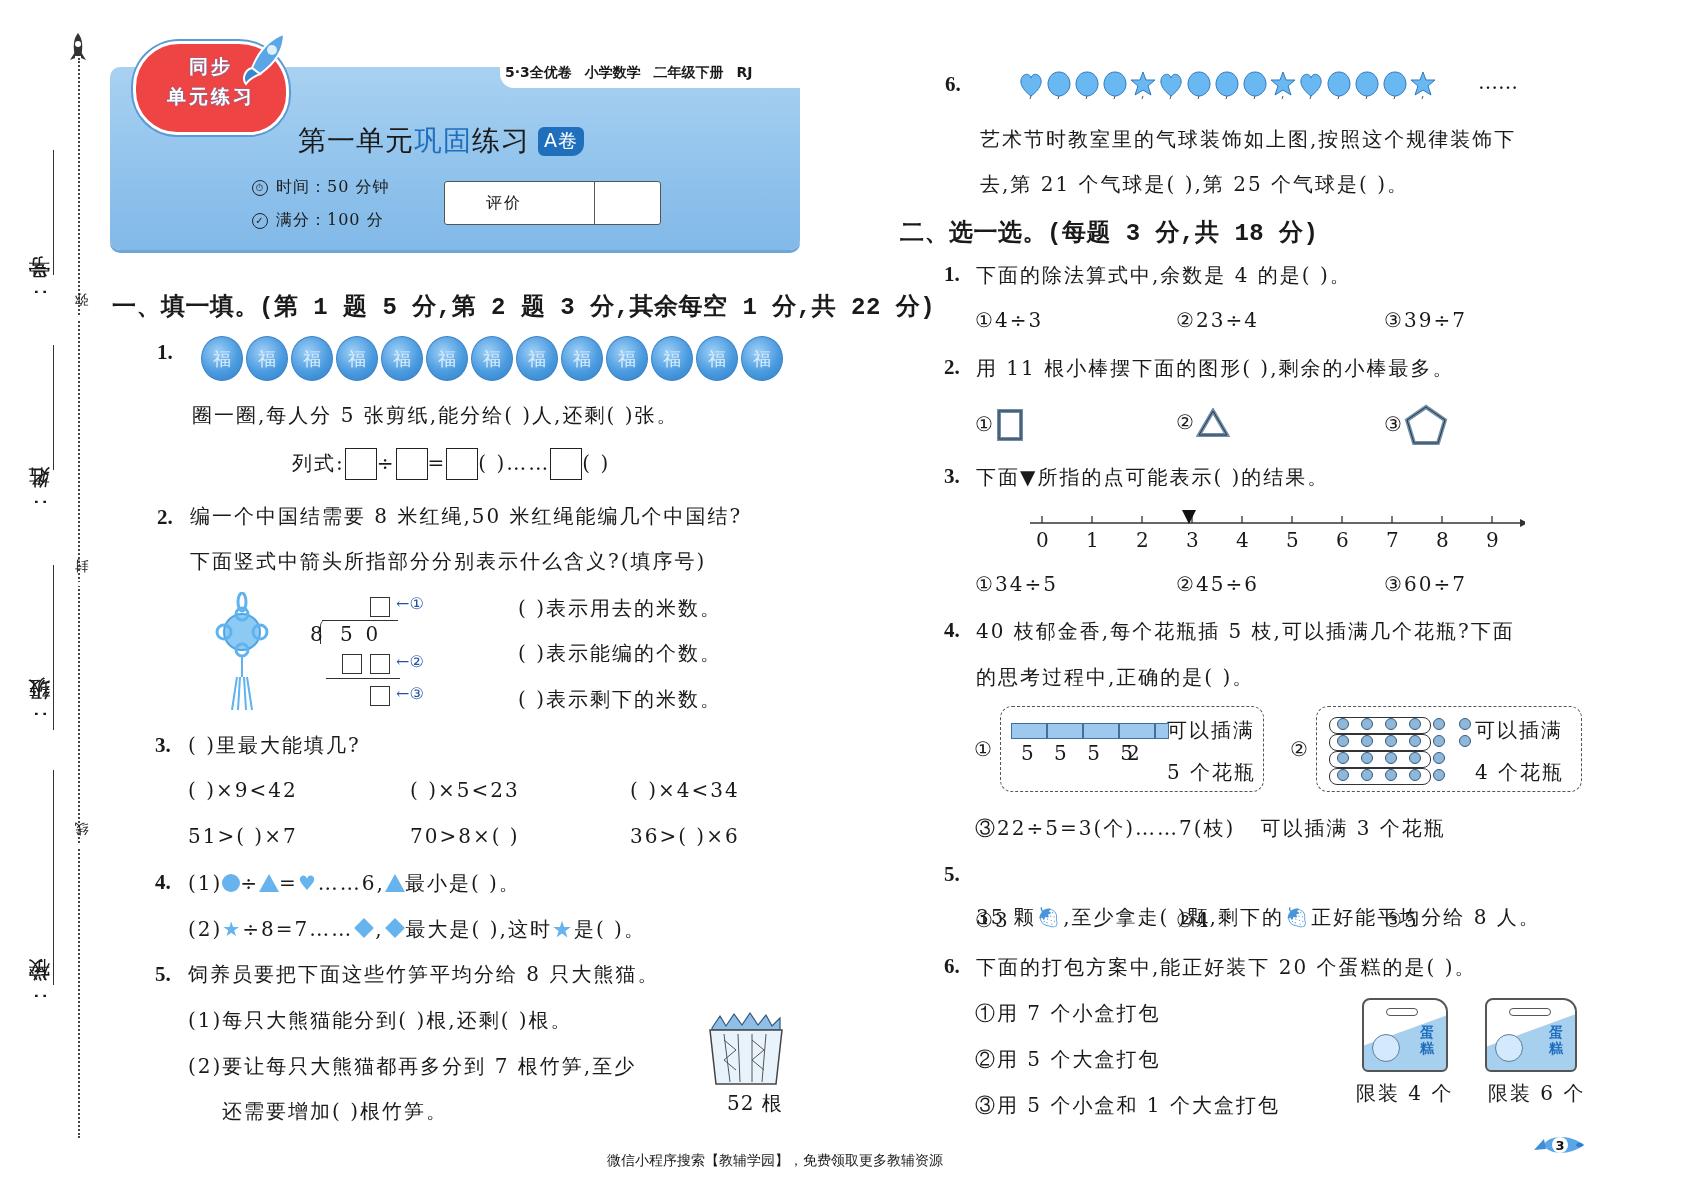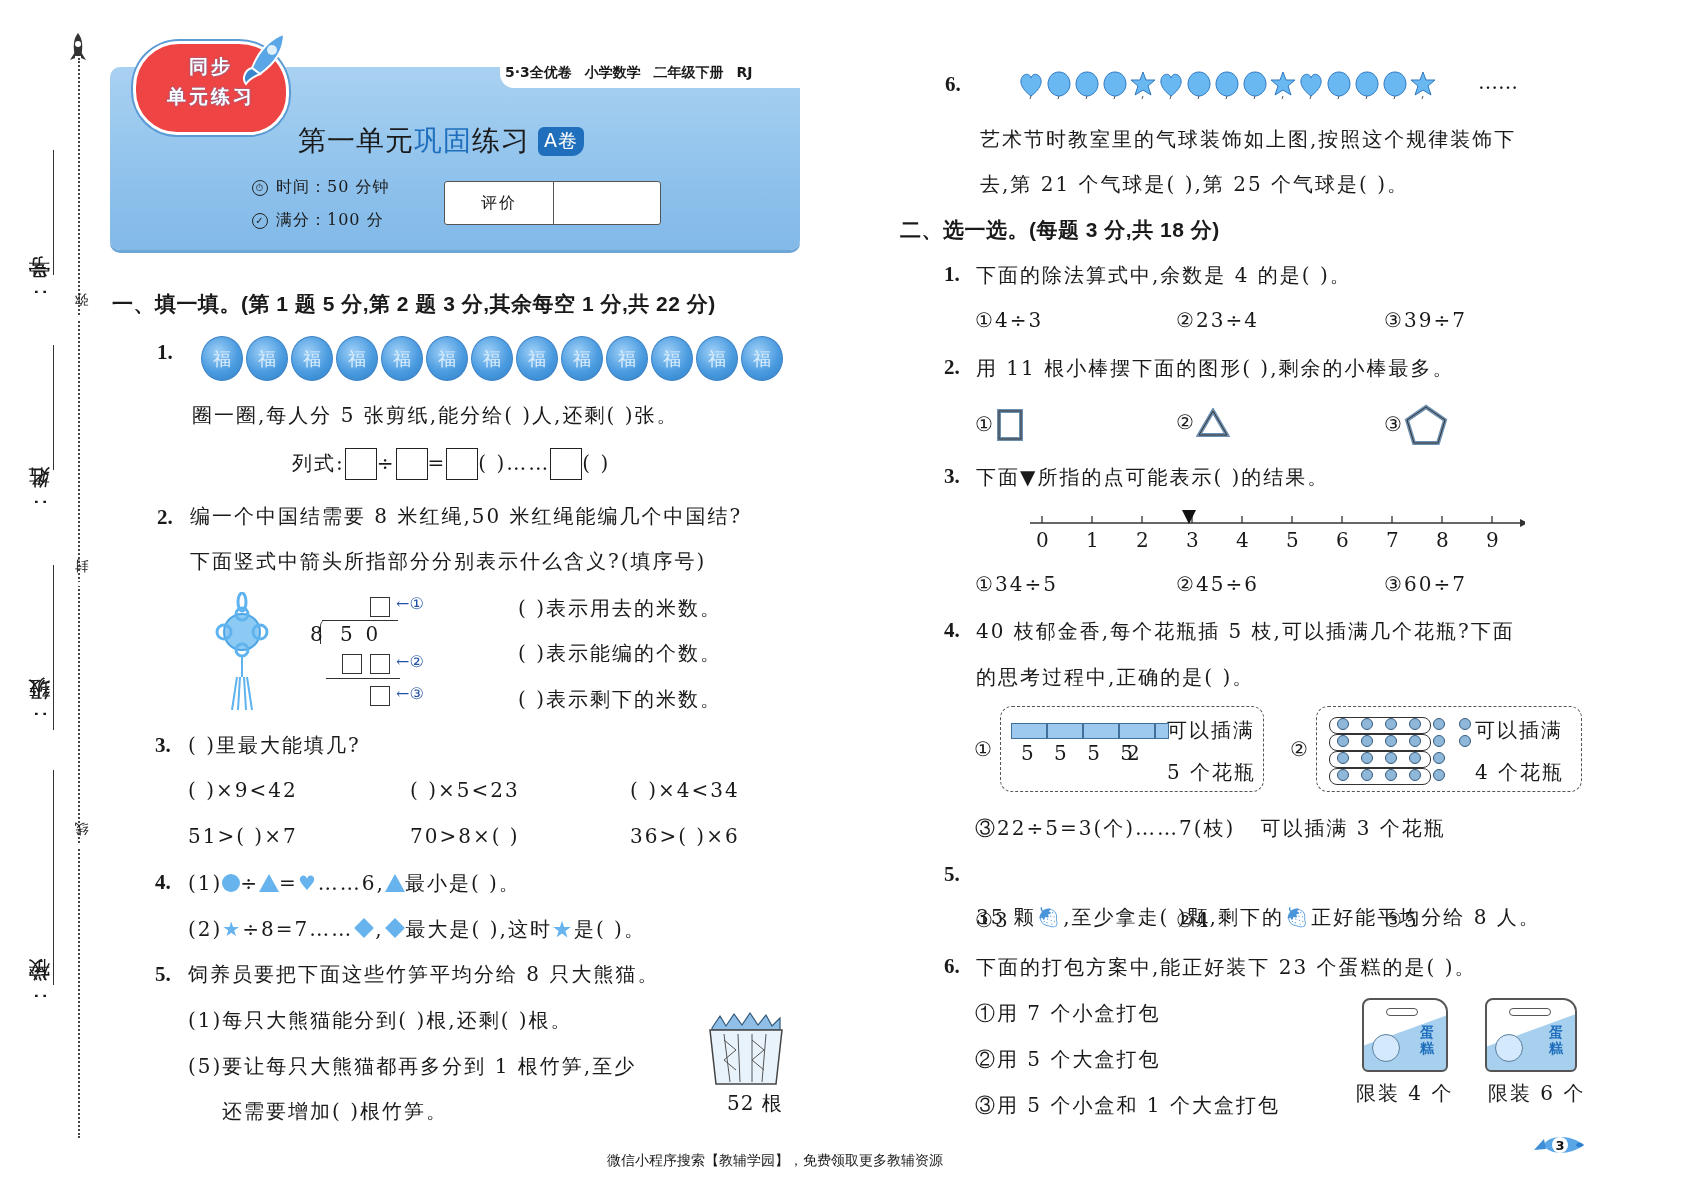"评价" .eval .c1 { margin-left: none -> 41px; text-align: center -> left }
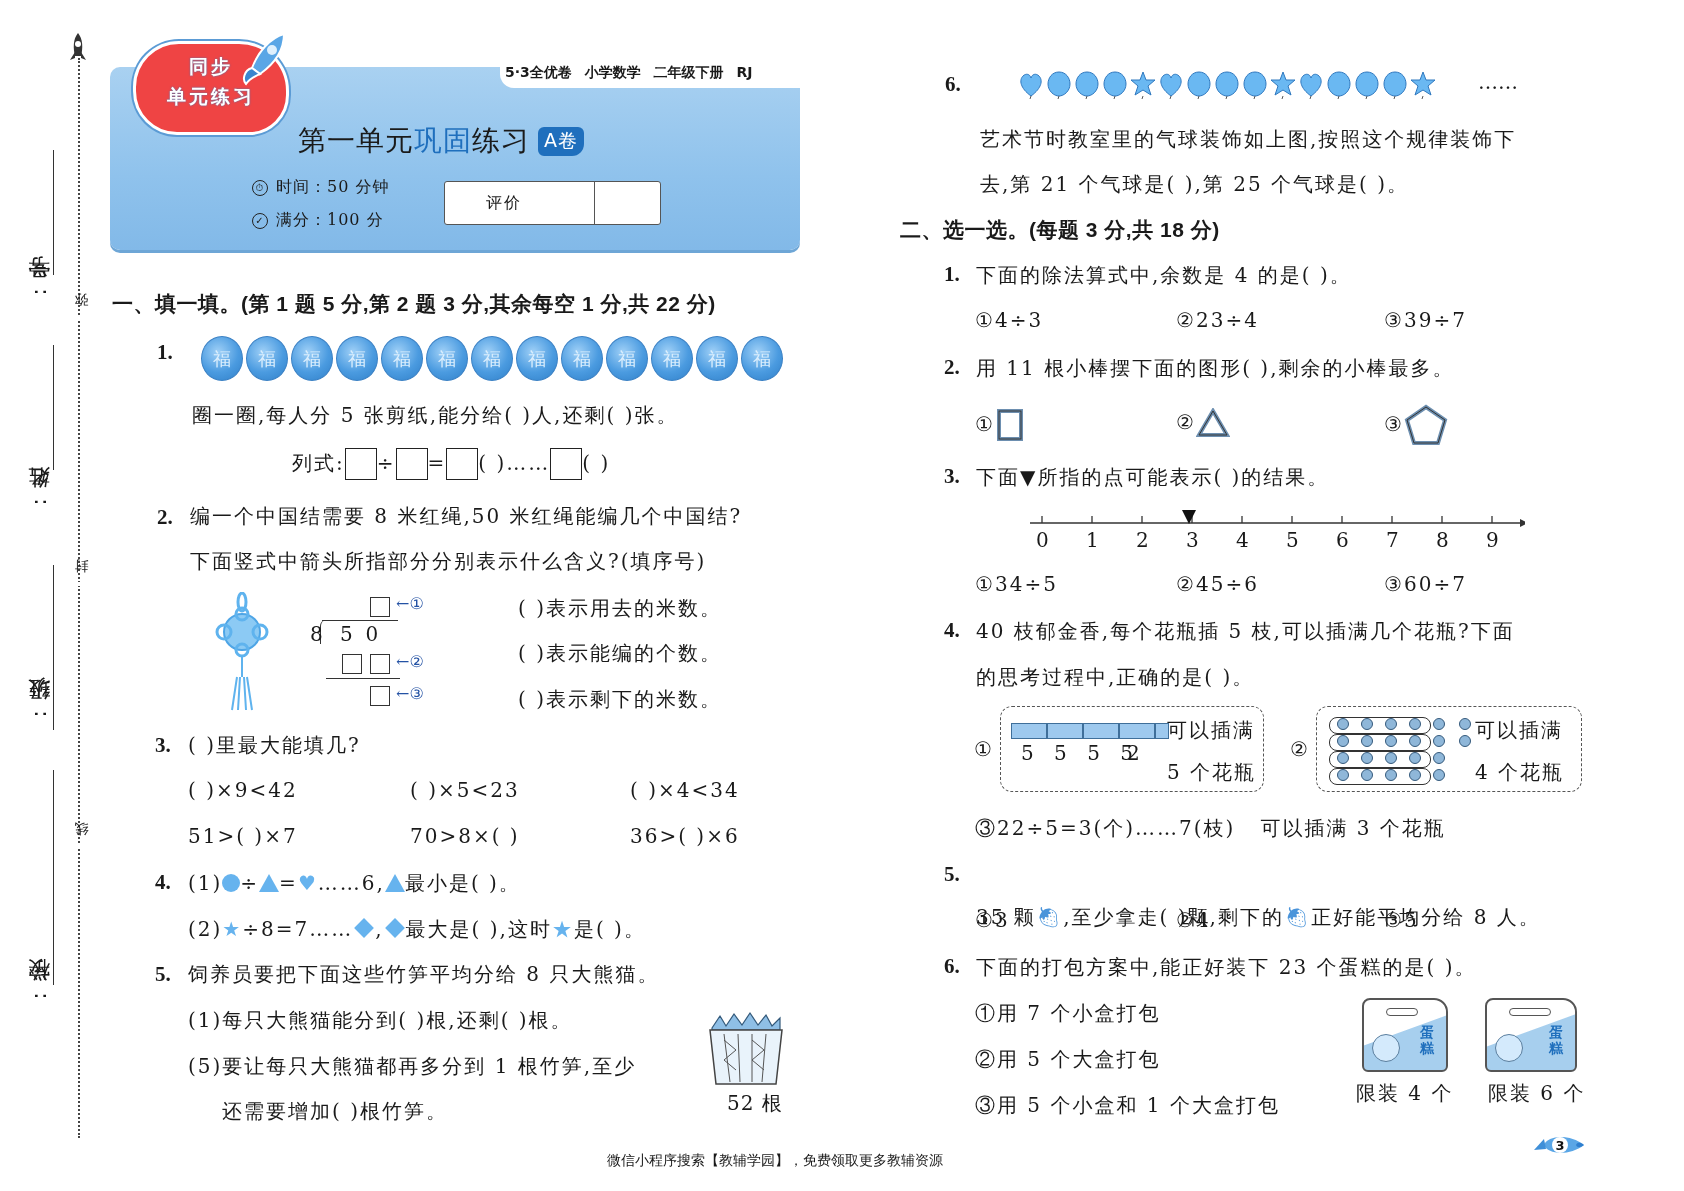"二、选一选。(每题 3 分,共 18 分)" .sec { font-family: Liberation Sans, sans-serif -> Liberation Mono, monospace; font-size: 21px -> 24px }
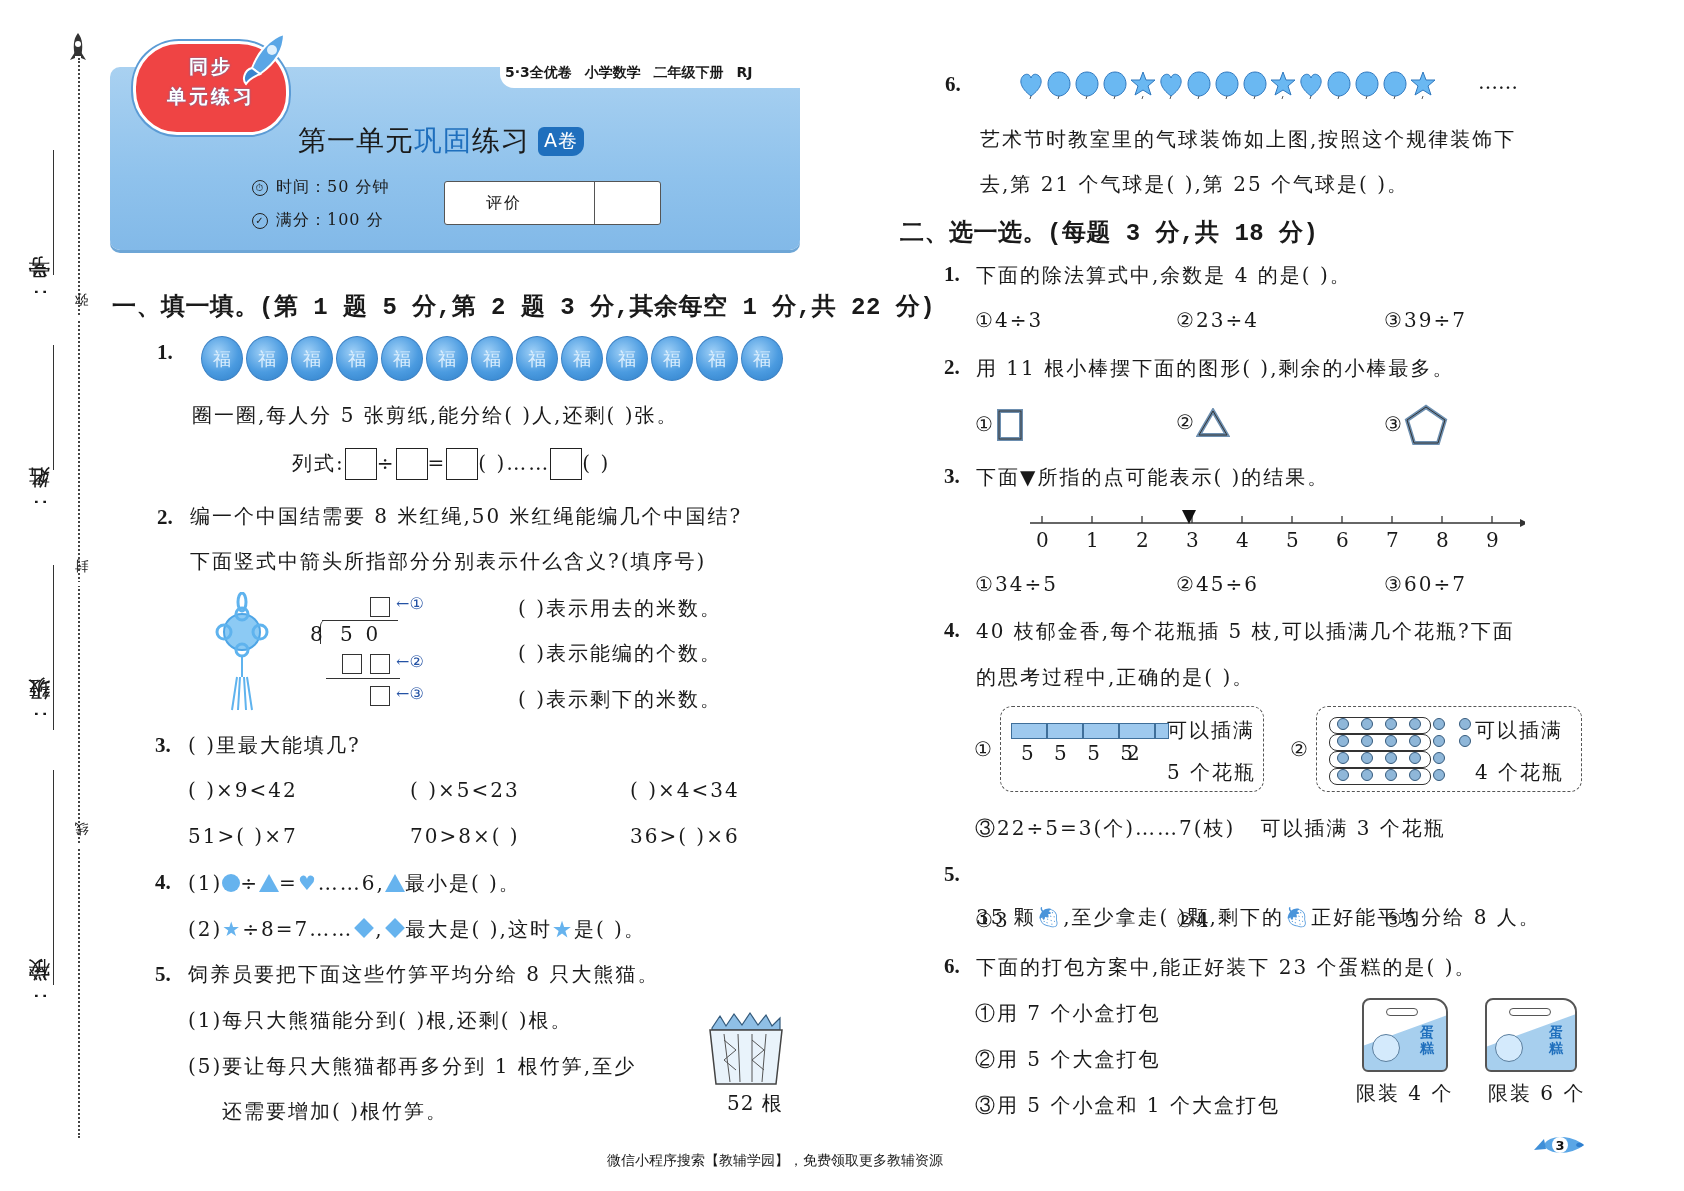"下面的打包方案中,能正好装下 23 个蛋糕的是( )。" div.t { text: 23 -> 20 }
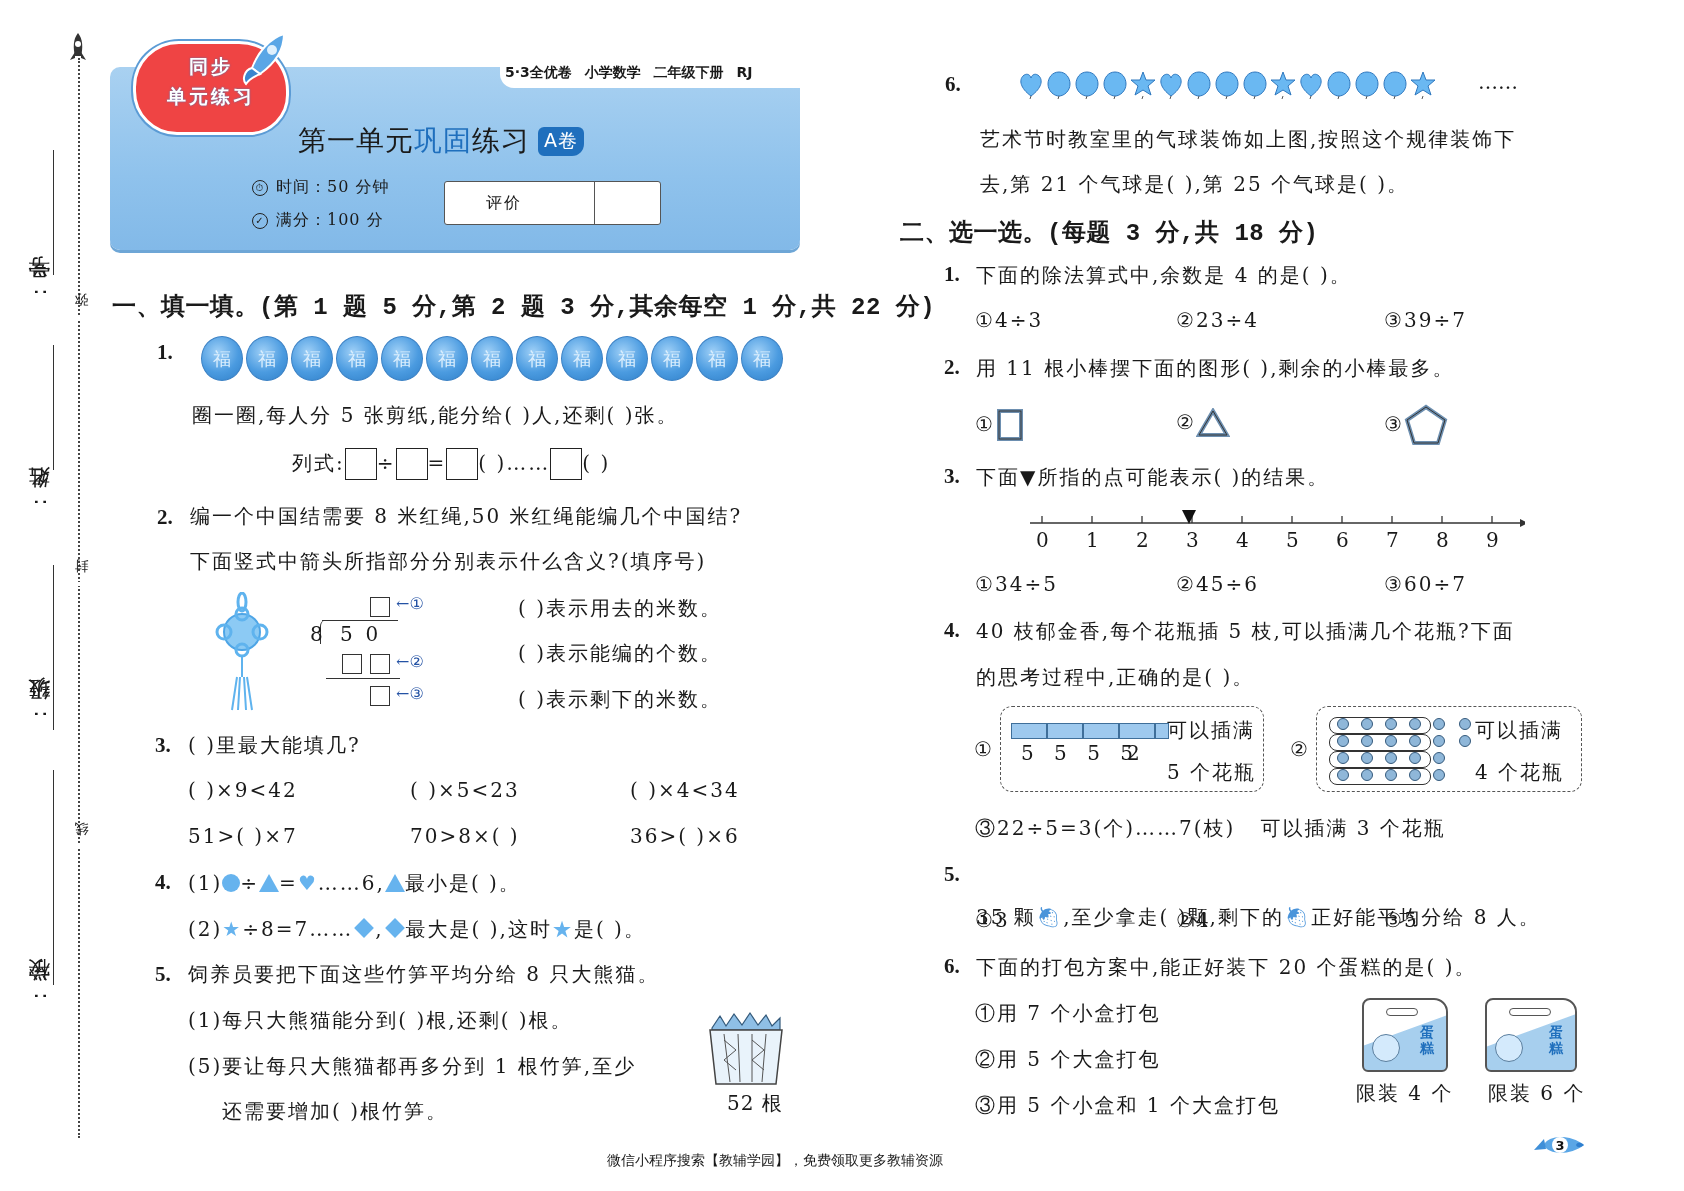"(5)要让每只大熊猫都再多分到 1 根竹笋,至少" div.t { text: 5)要让每只大熊猫都再多分到 1 -> 2)要让每只大熊猫都再多分到 7 }
